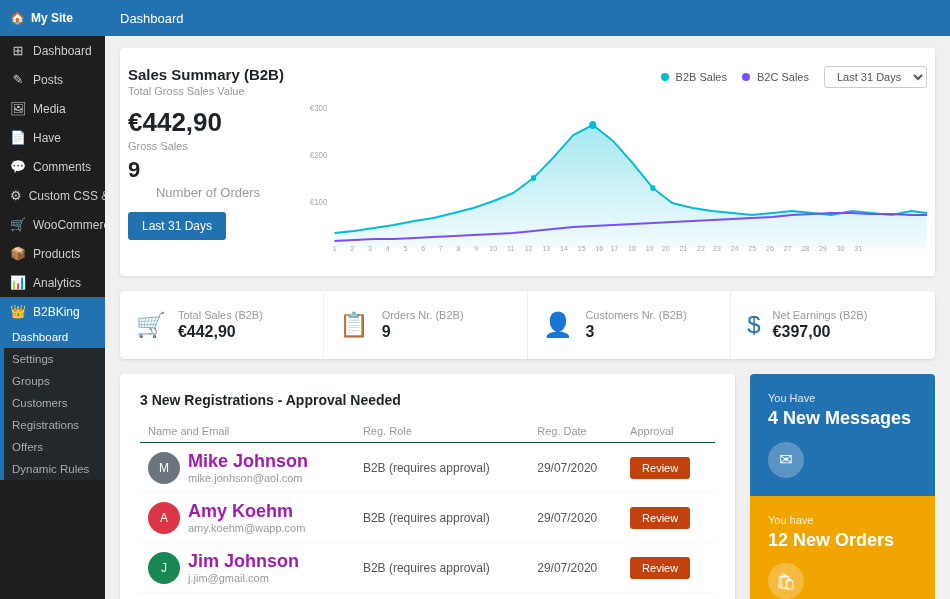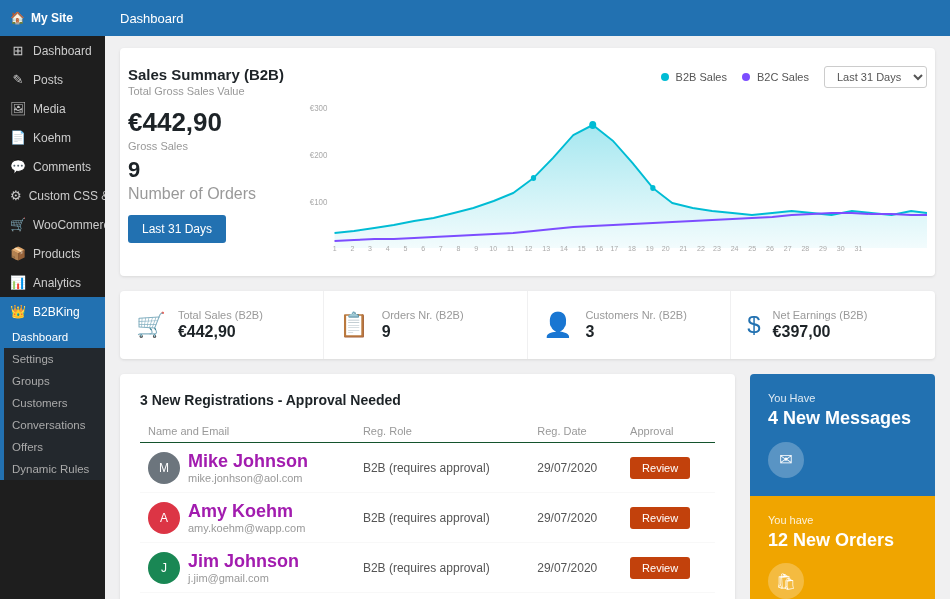"Koehm" span { text: Koehm -> Have }
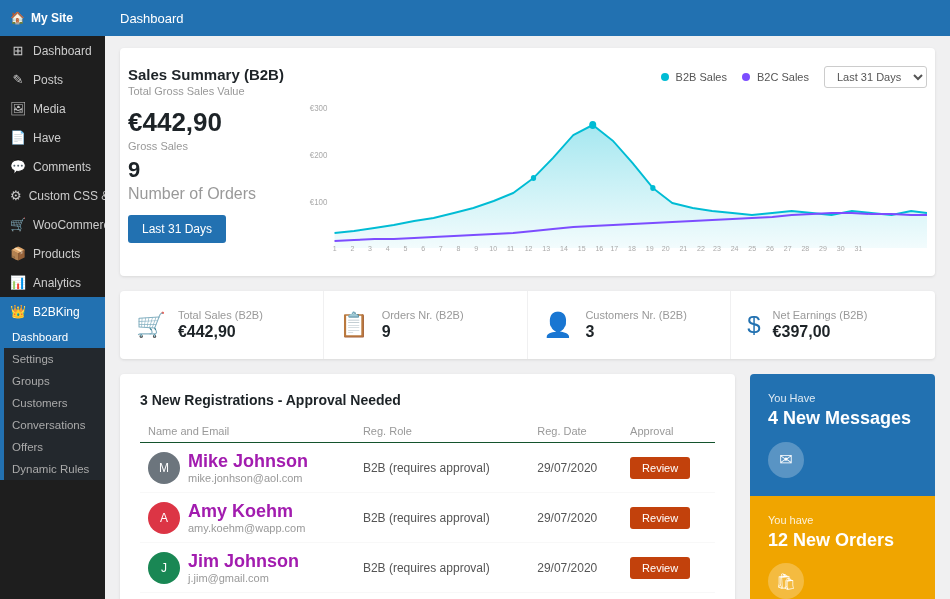"Number of Orders" .orders-label { font-size: 16px -> 13px; text-align: none -> center }
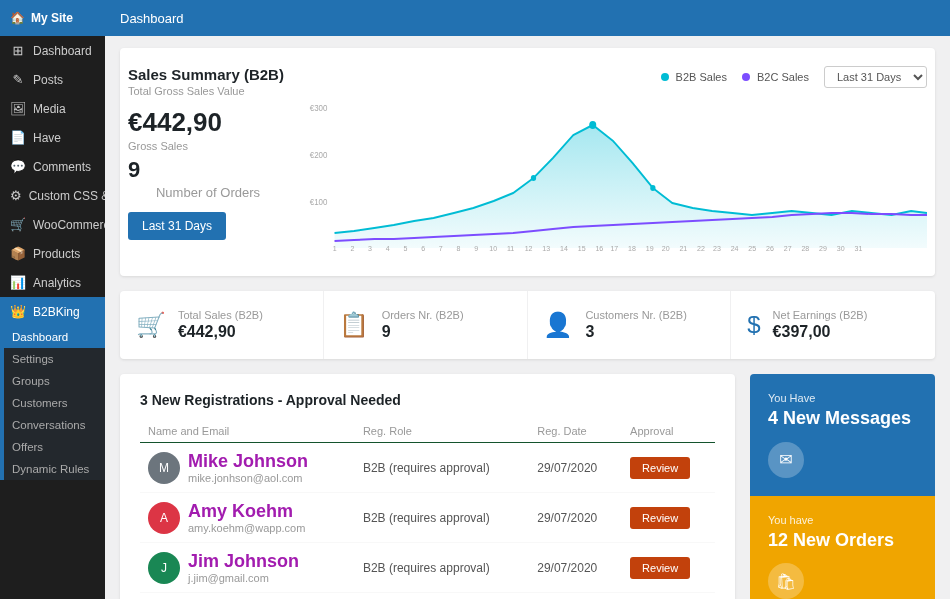"Conversations" span { text: Conversations -> Registrations }
